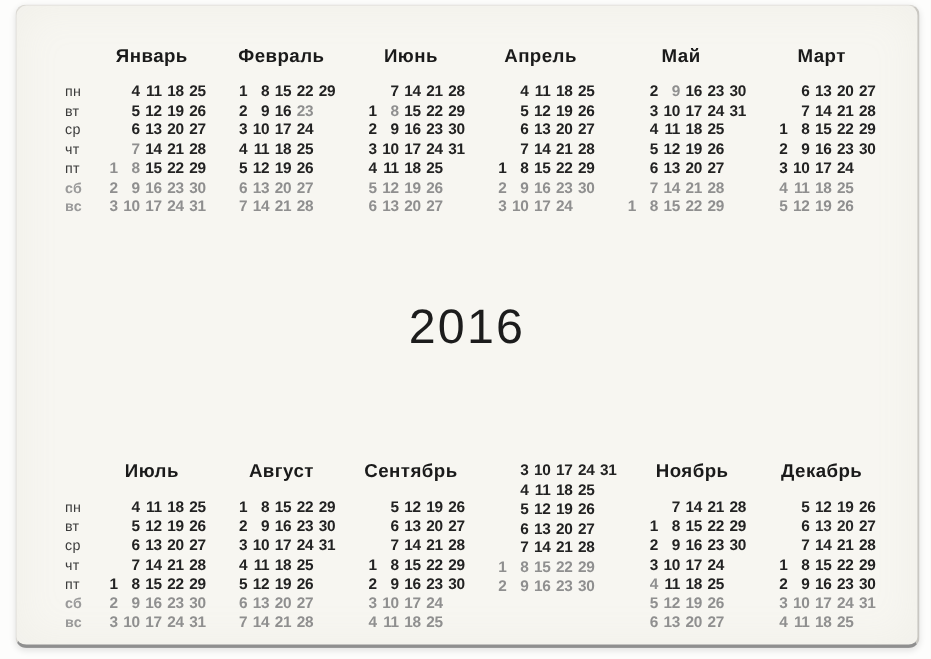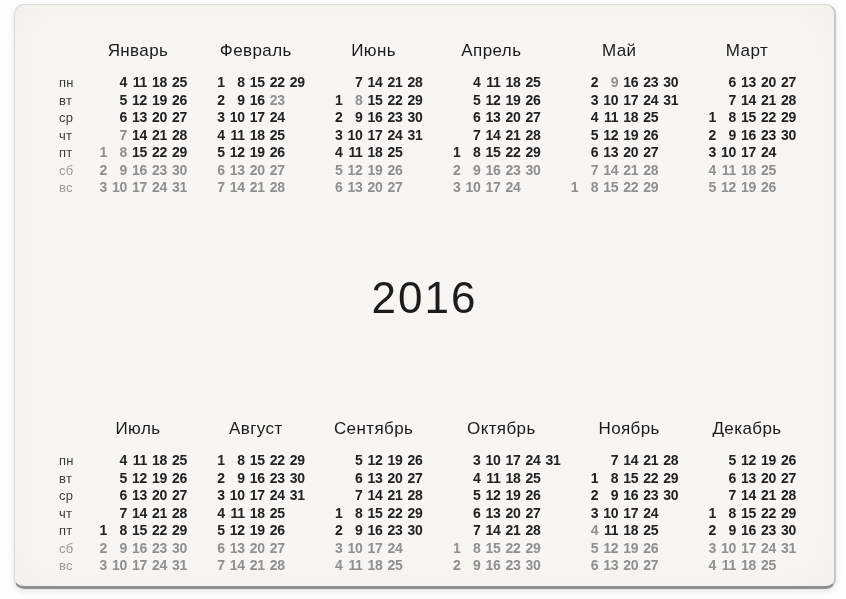"Январь" .mname { font-weight: none -> bold }
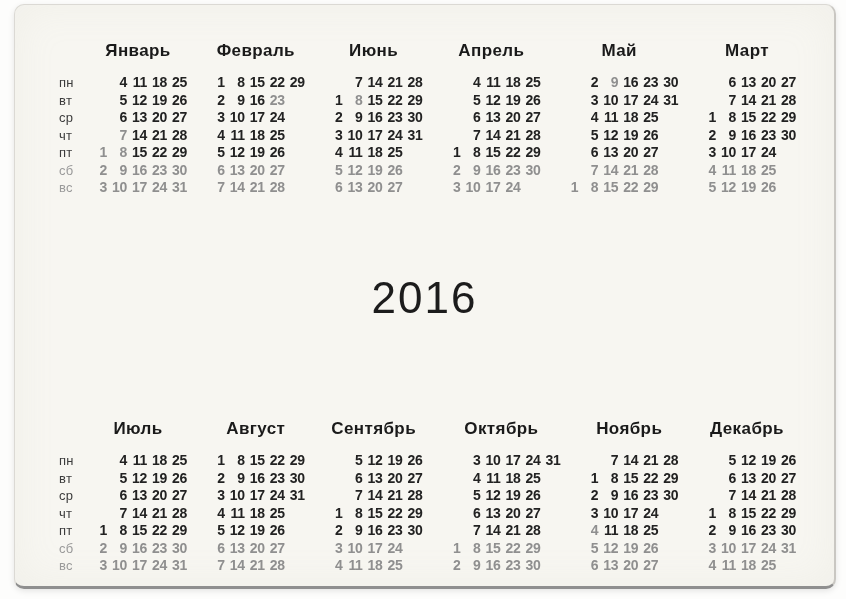"сб" .wd .wd-label.gray { font-weight: none -> bold }
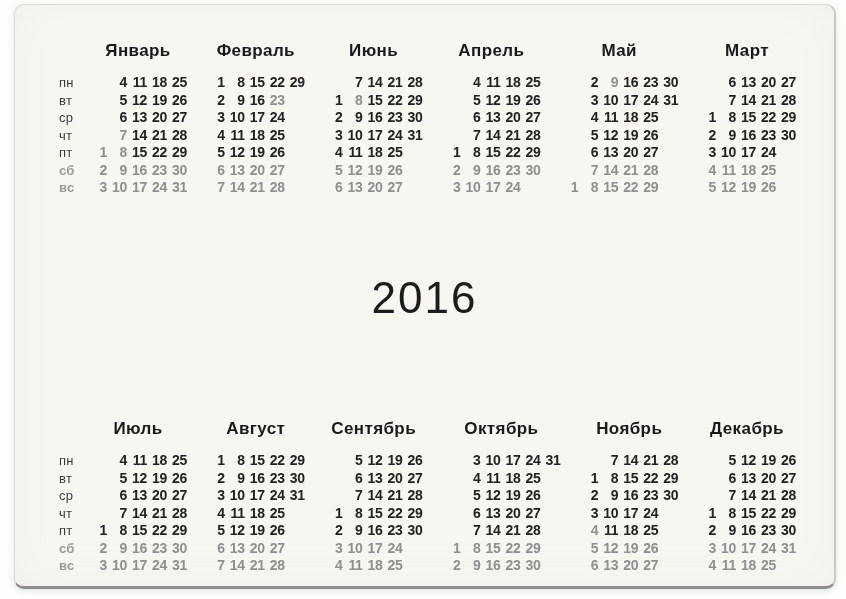"Октябрь" div.mname { html: <div>Октябрь</div> -> none }
